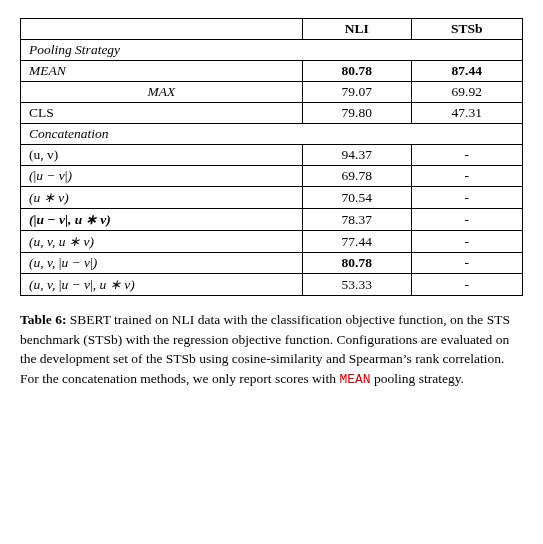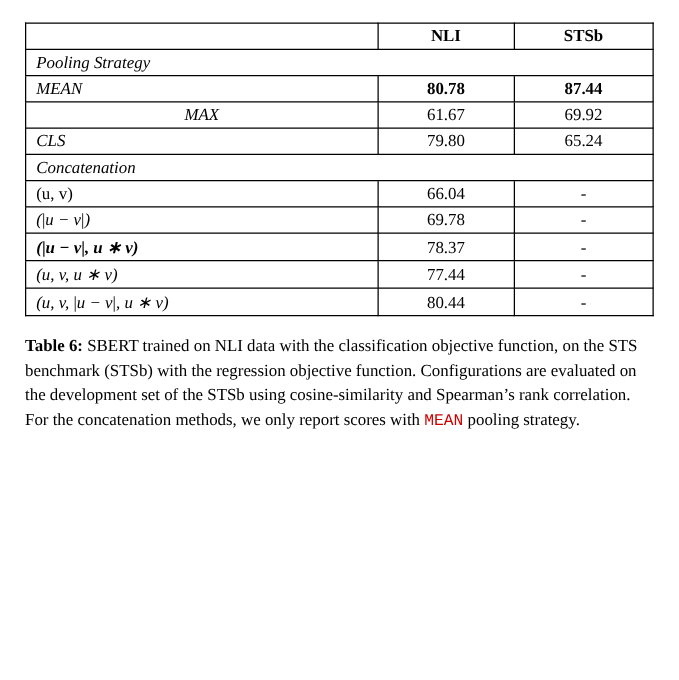"61.67" td { text: 61.67 -> 79.07 }
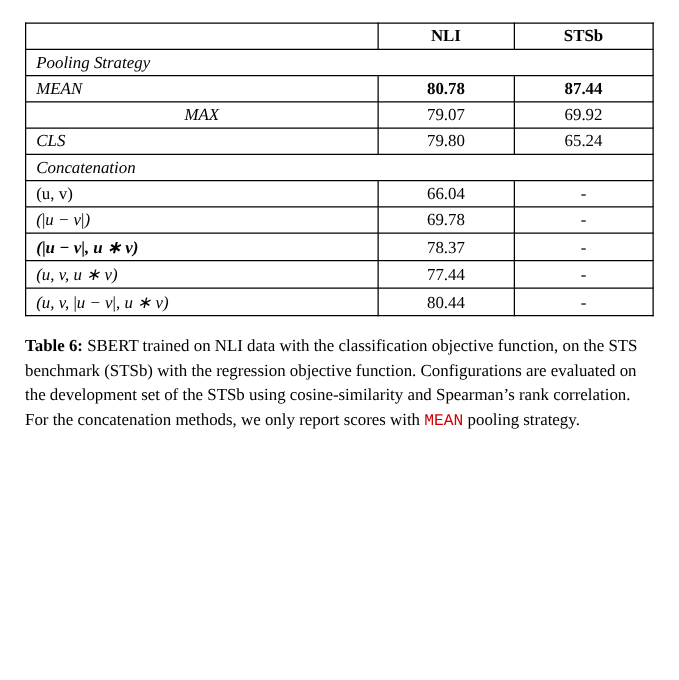"CLS" td { font-style: italic -> none }
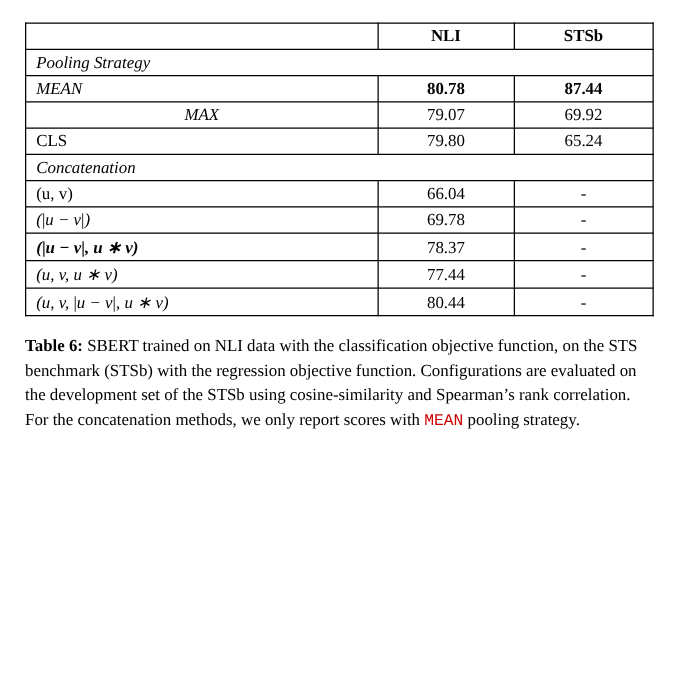"65.24" td { text: 65.24 -> 47.31 }
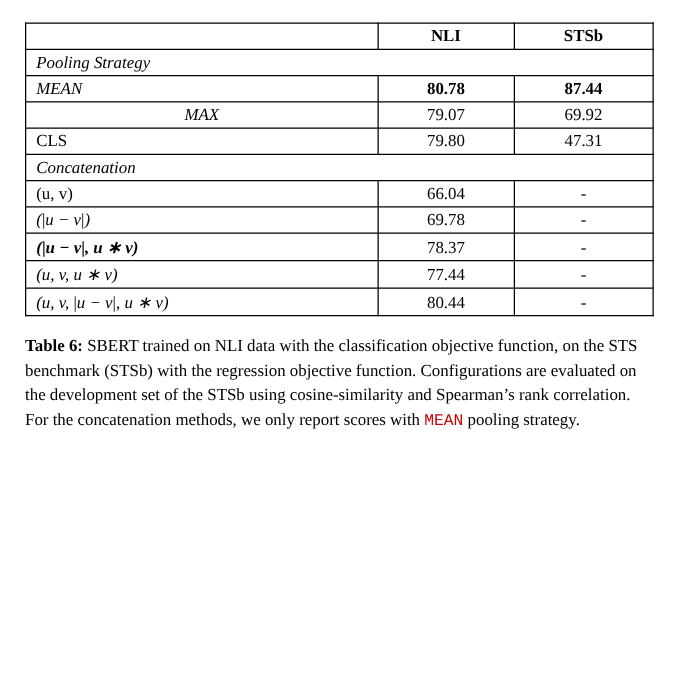"66.04" td { text: 66.04 -> 94.37 }
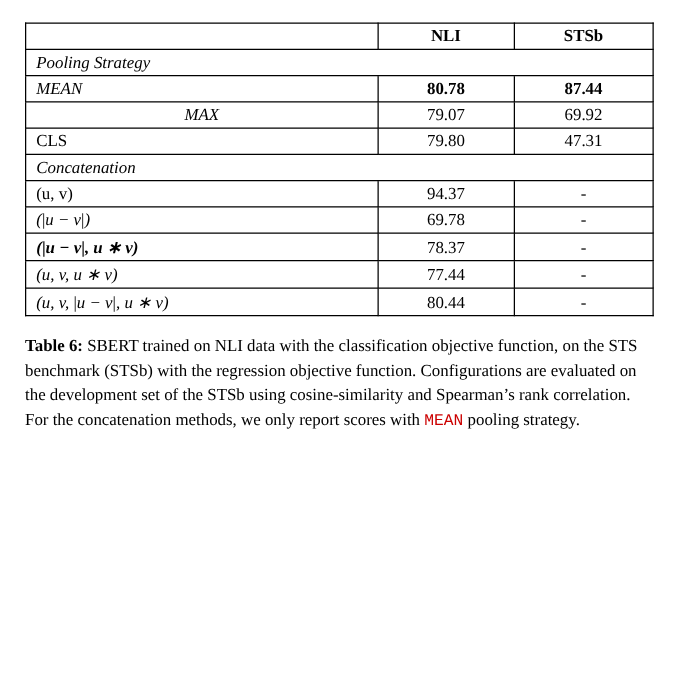"(u ∗ v)" tr { html: none -> <tr> <td>(u ∗ v)</td> <td>70.54</td> <td>-</td> </tr> }
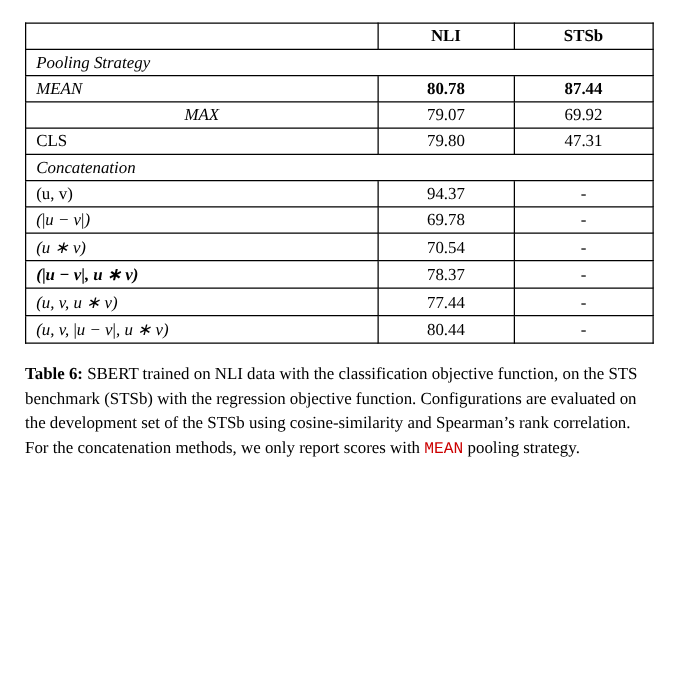"(u, v, |u − v|)" tr { html: none -> <tr> <td>(u, v, <span>|</span>u − v<span>|</span>)</td> <td>80.78</td> <td>-</td> </tr> }
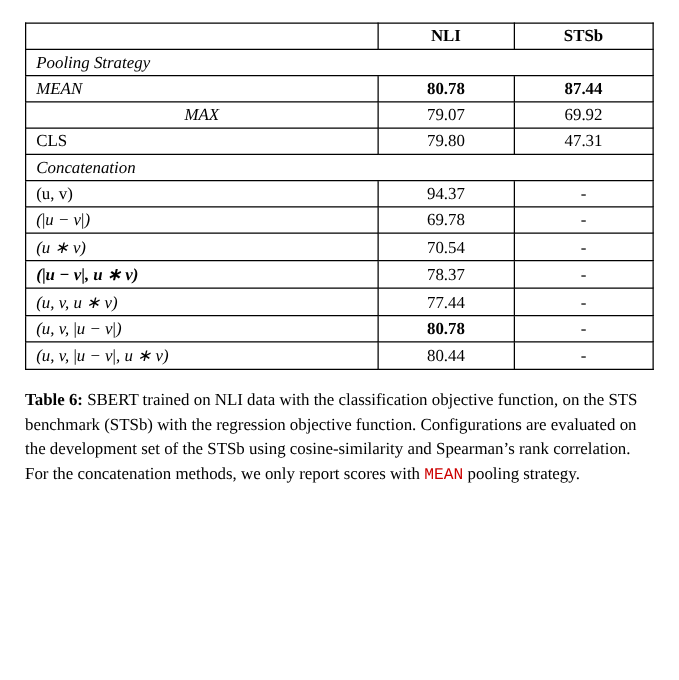"80.44" td { text: 80.44 -> 53.33 }
